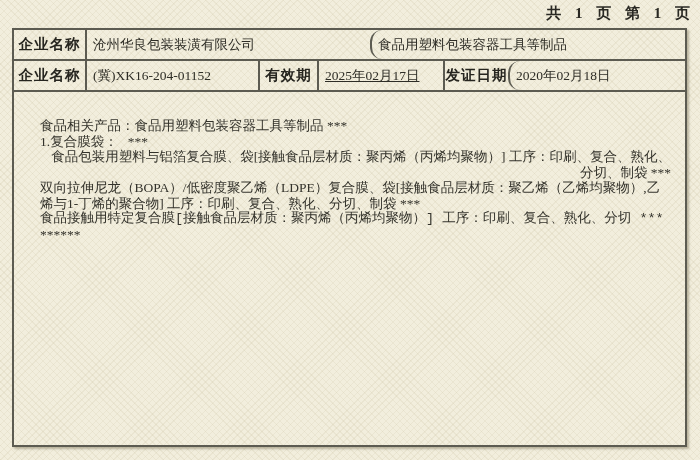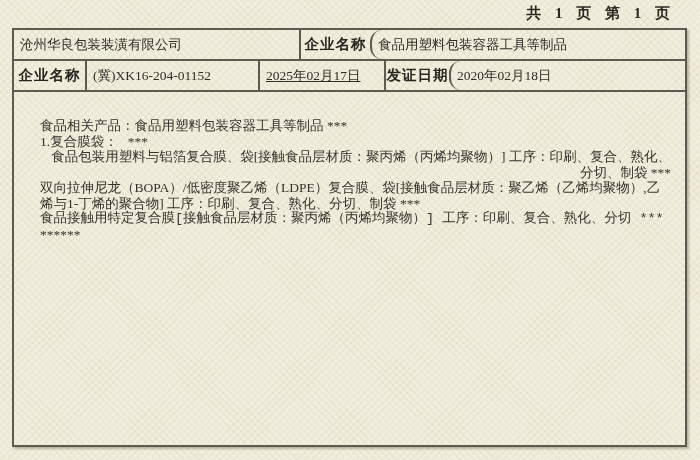"共 1 页 第 1" .pagination { right: 28px -> 8px }
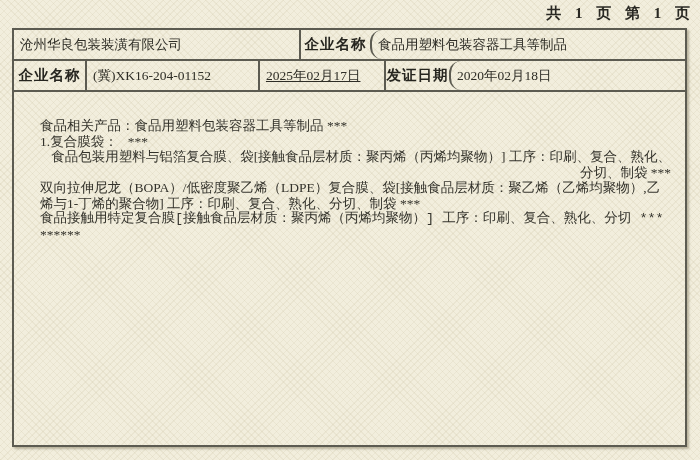"沧州华良包装装潢有限公司" div.cell { order: before "企业名称" -> after "企业名称" }
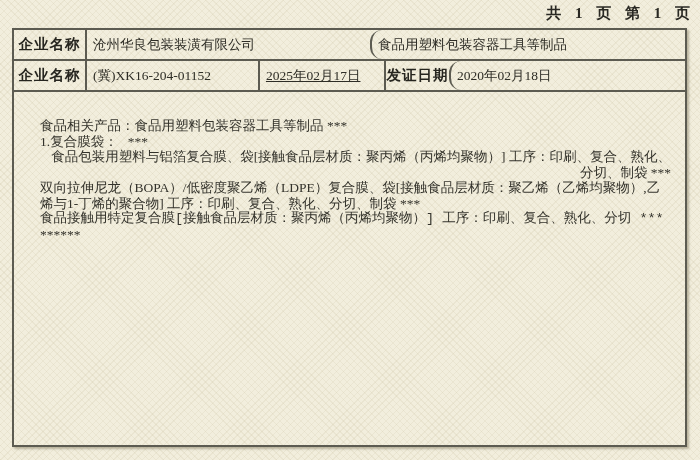"有效期" div.cell { html: none -> <div>有效期</div> }
